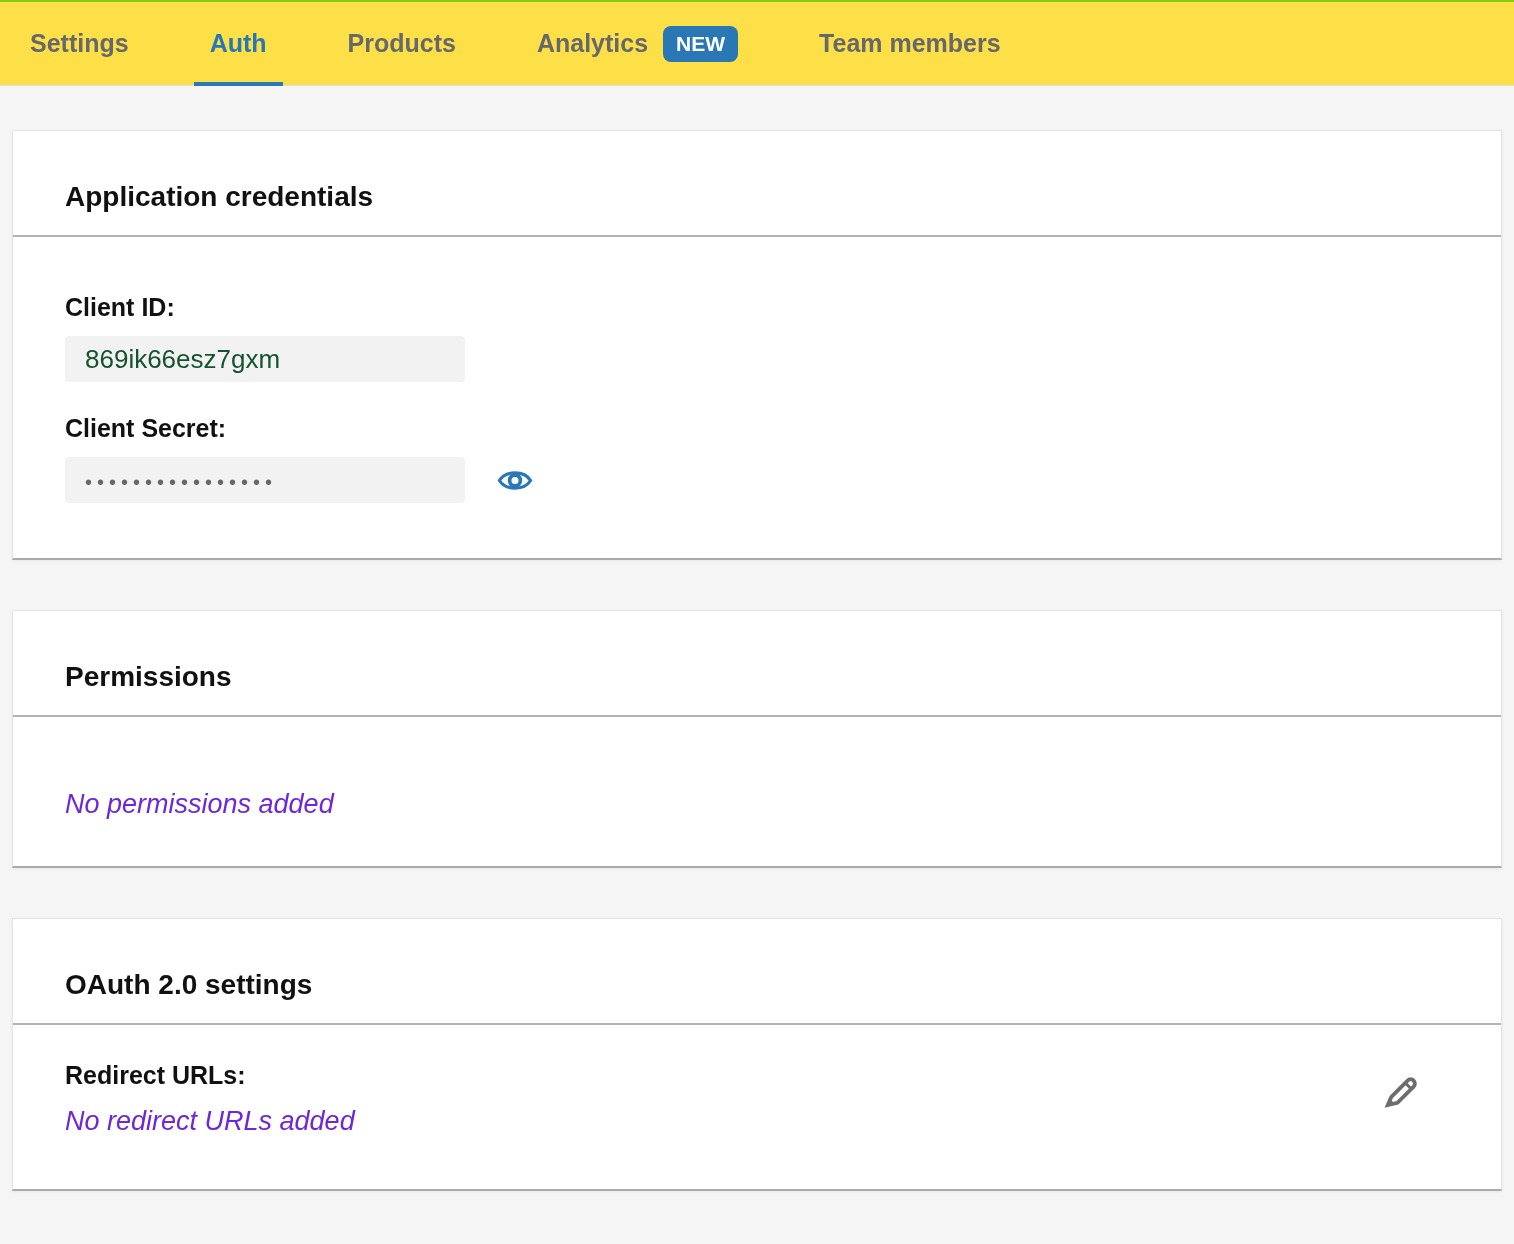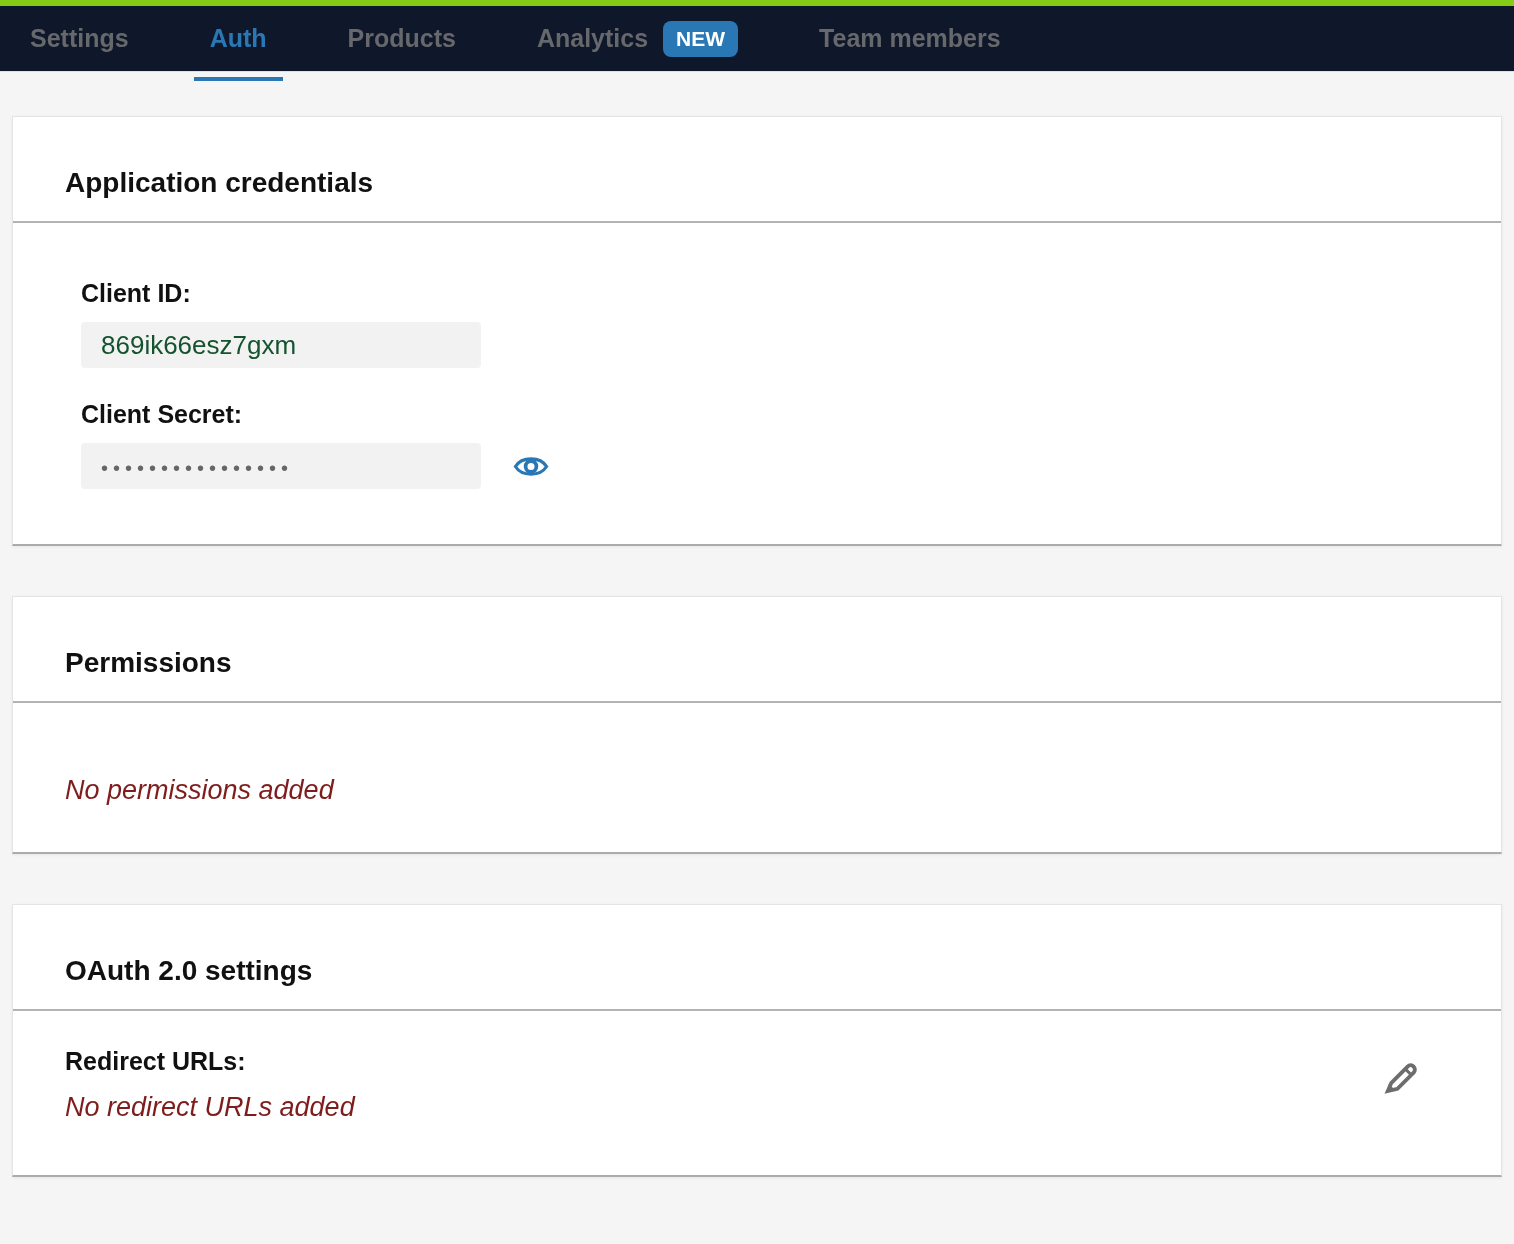"Settings" .tabbar { background: #0f172a -> #fde047; border-top: 6px solid #84cc16 -> 2px solid #84cc16; height: 72px -> 86px }
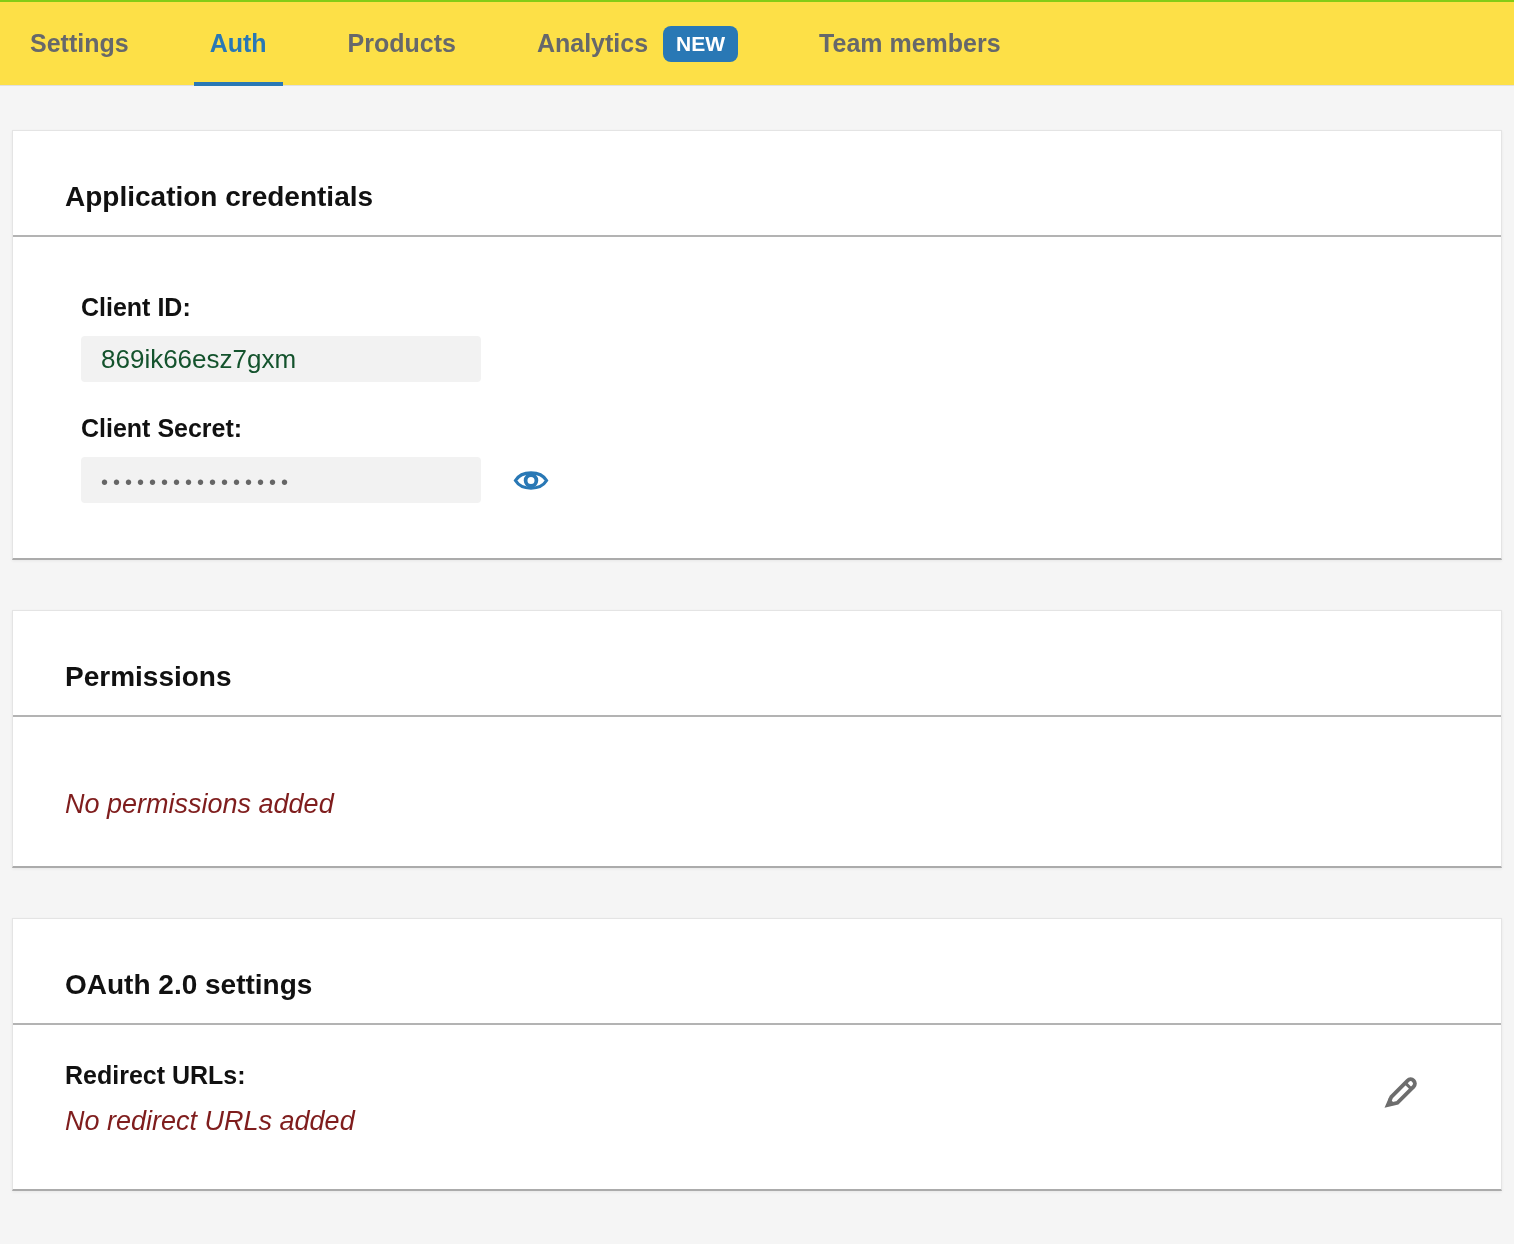"Client ID:" .card-body { padding: 56px 68px 55px -> 56px 52px 55px }
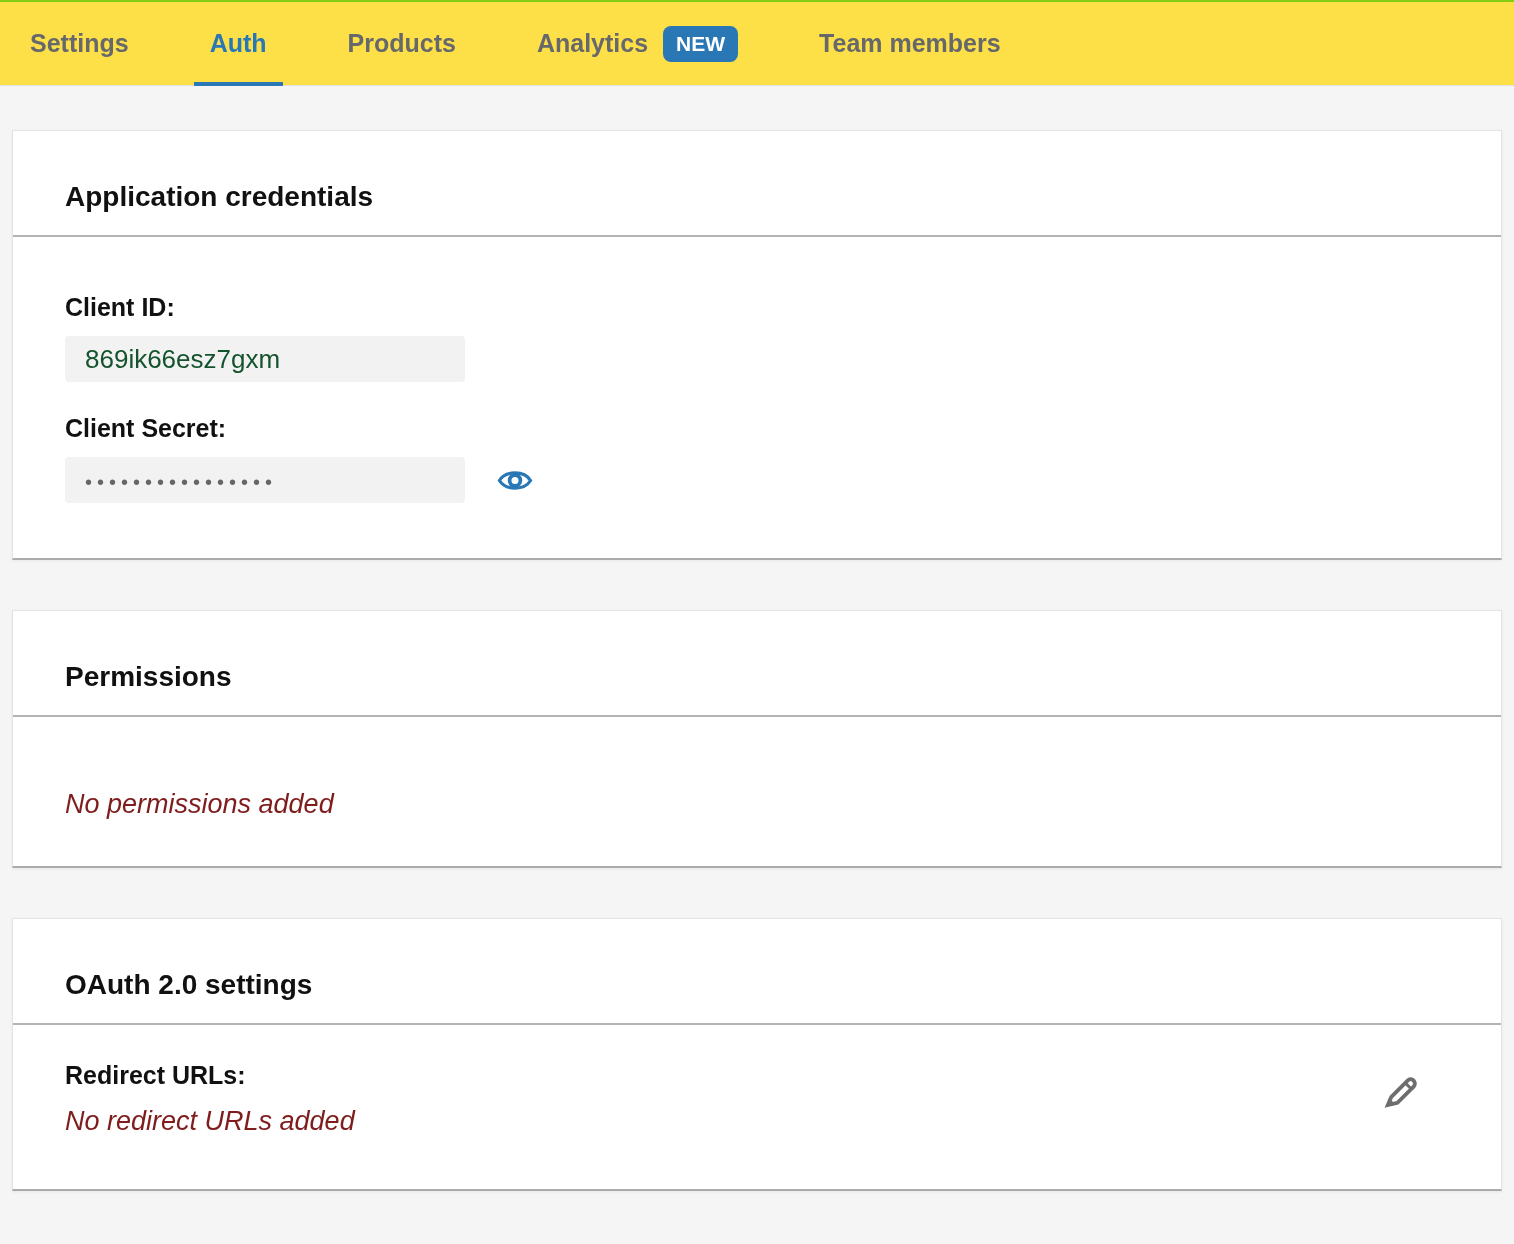"No permissions added" .empty-text { color: #7f1d1d -> #6d28d9 }
